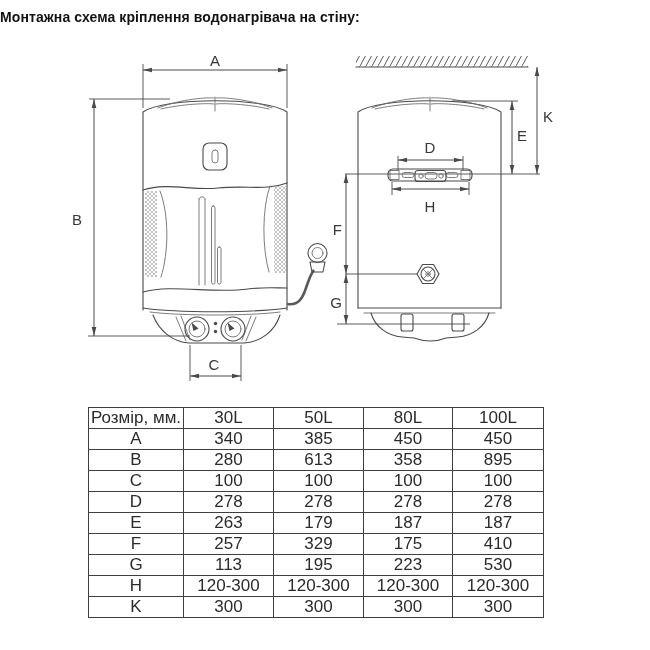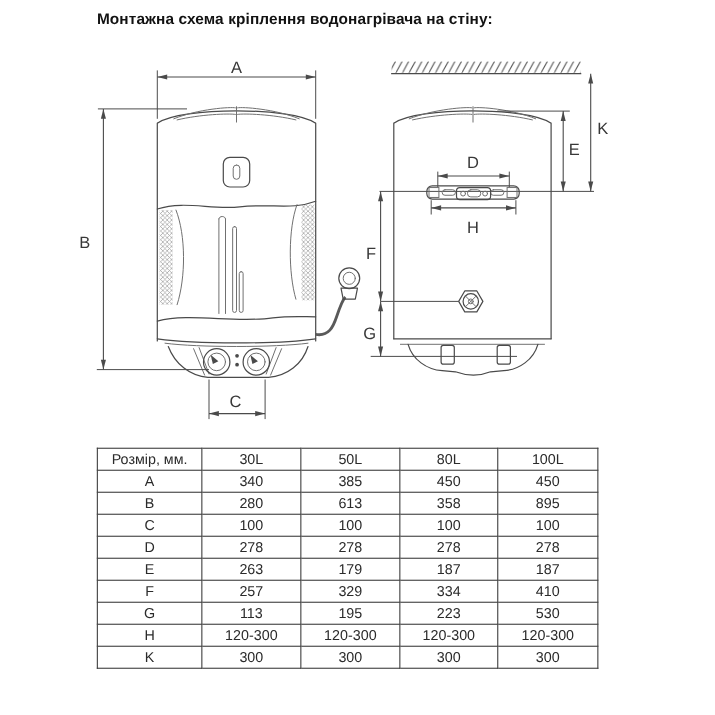"Монтажна схема кріплення водонагрівача" .title { text-align: center -> left }
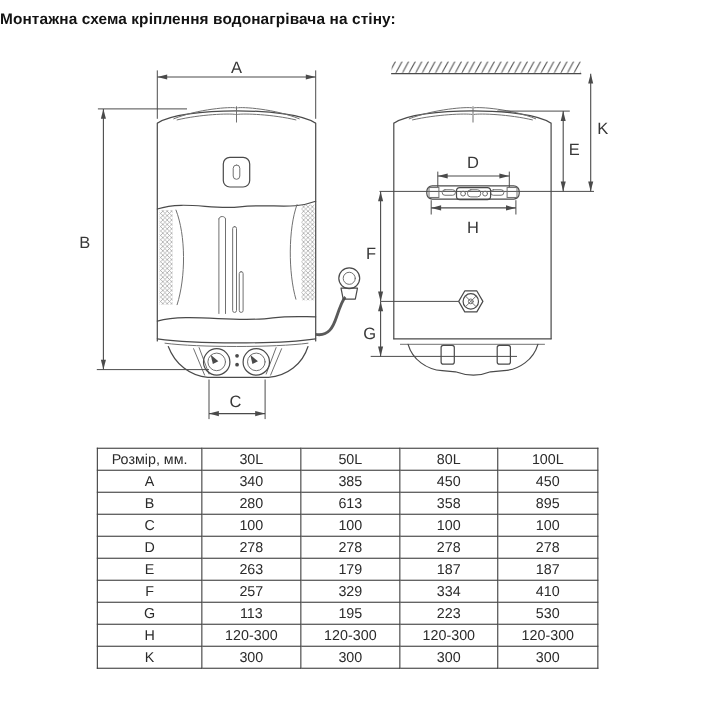"Розмір, мм." .spec-table th,.spec-table td { font-size: 13px -> 17px }
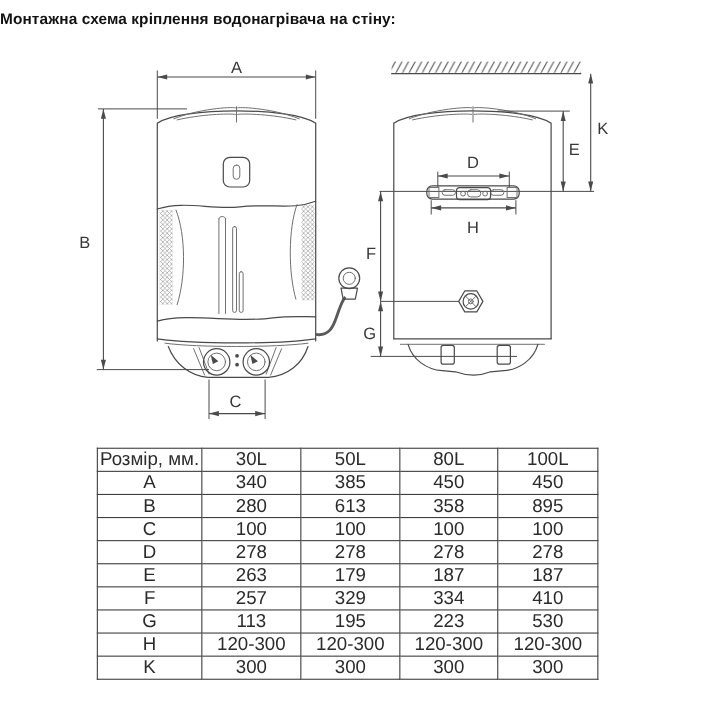"334" td { text: 334 -> 175 }
